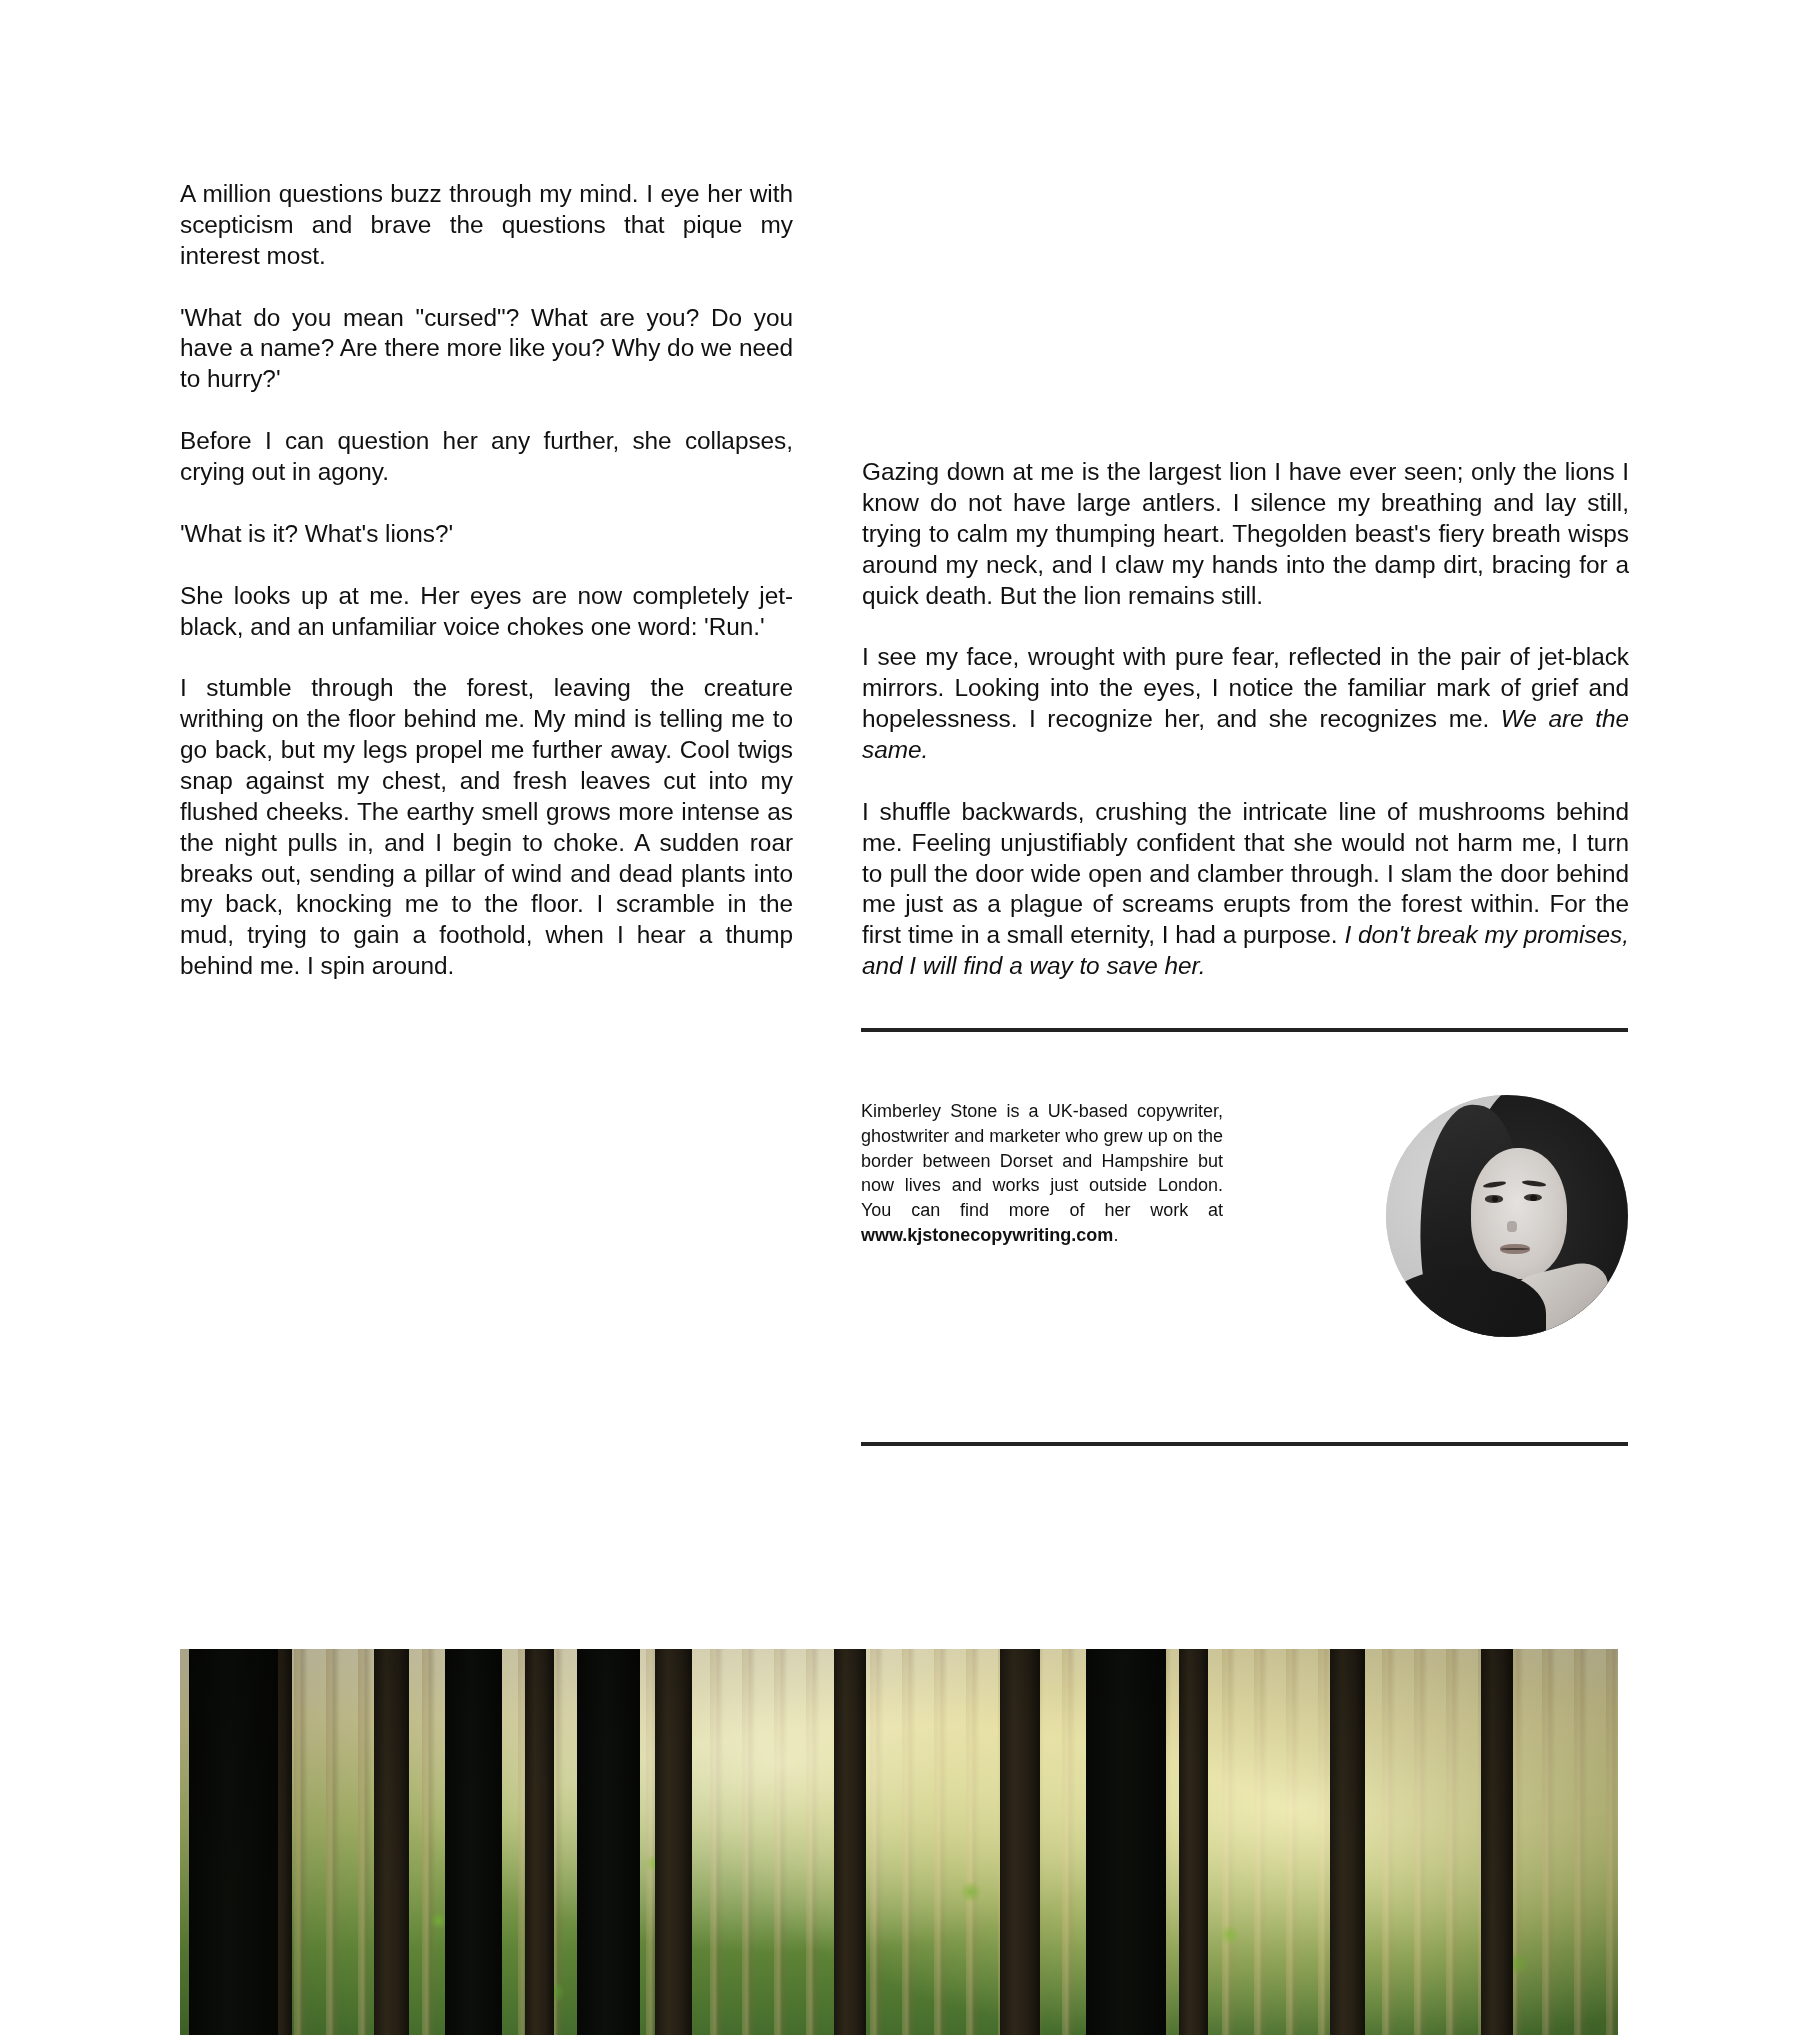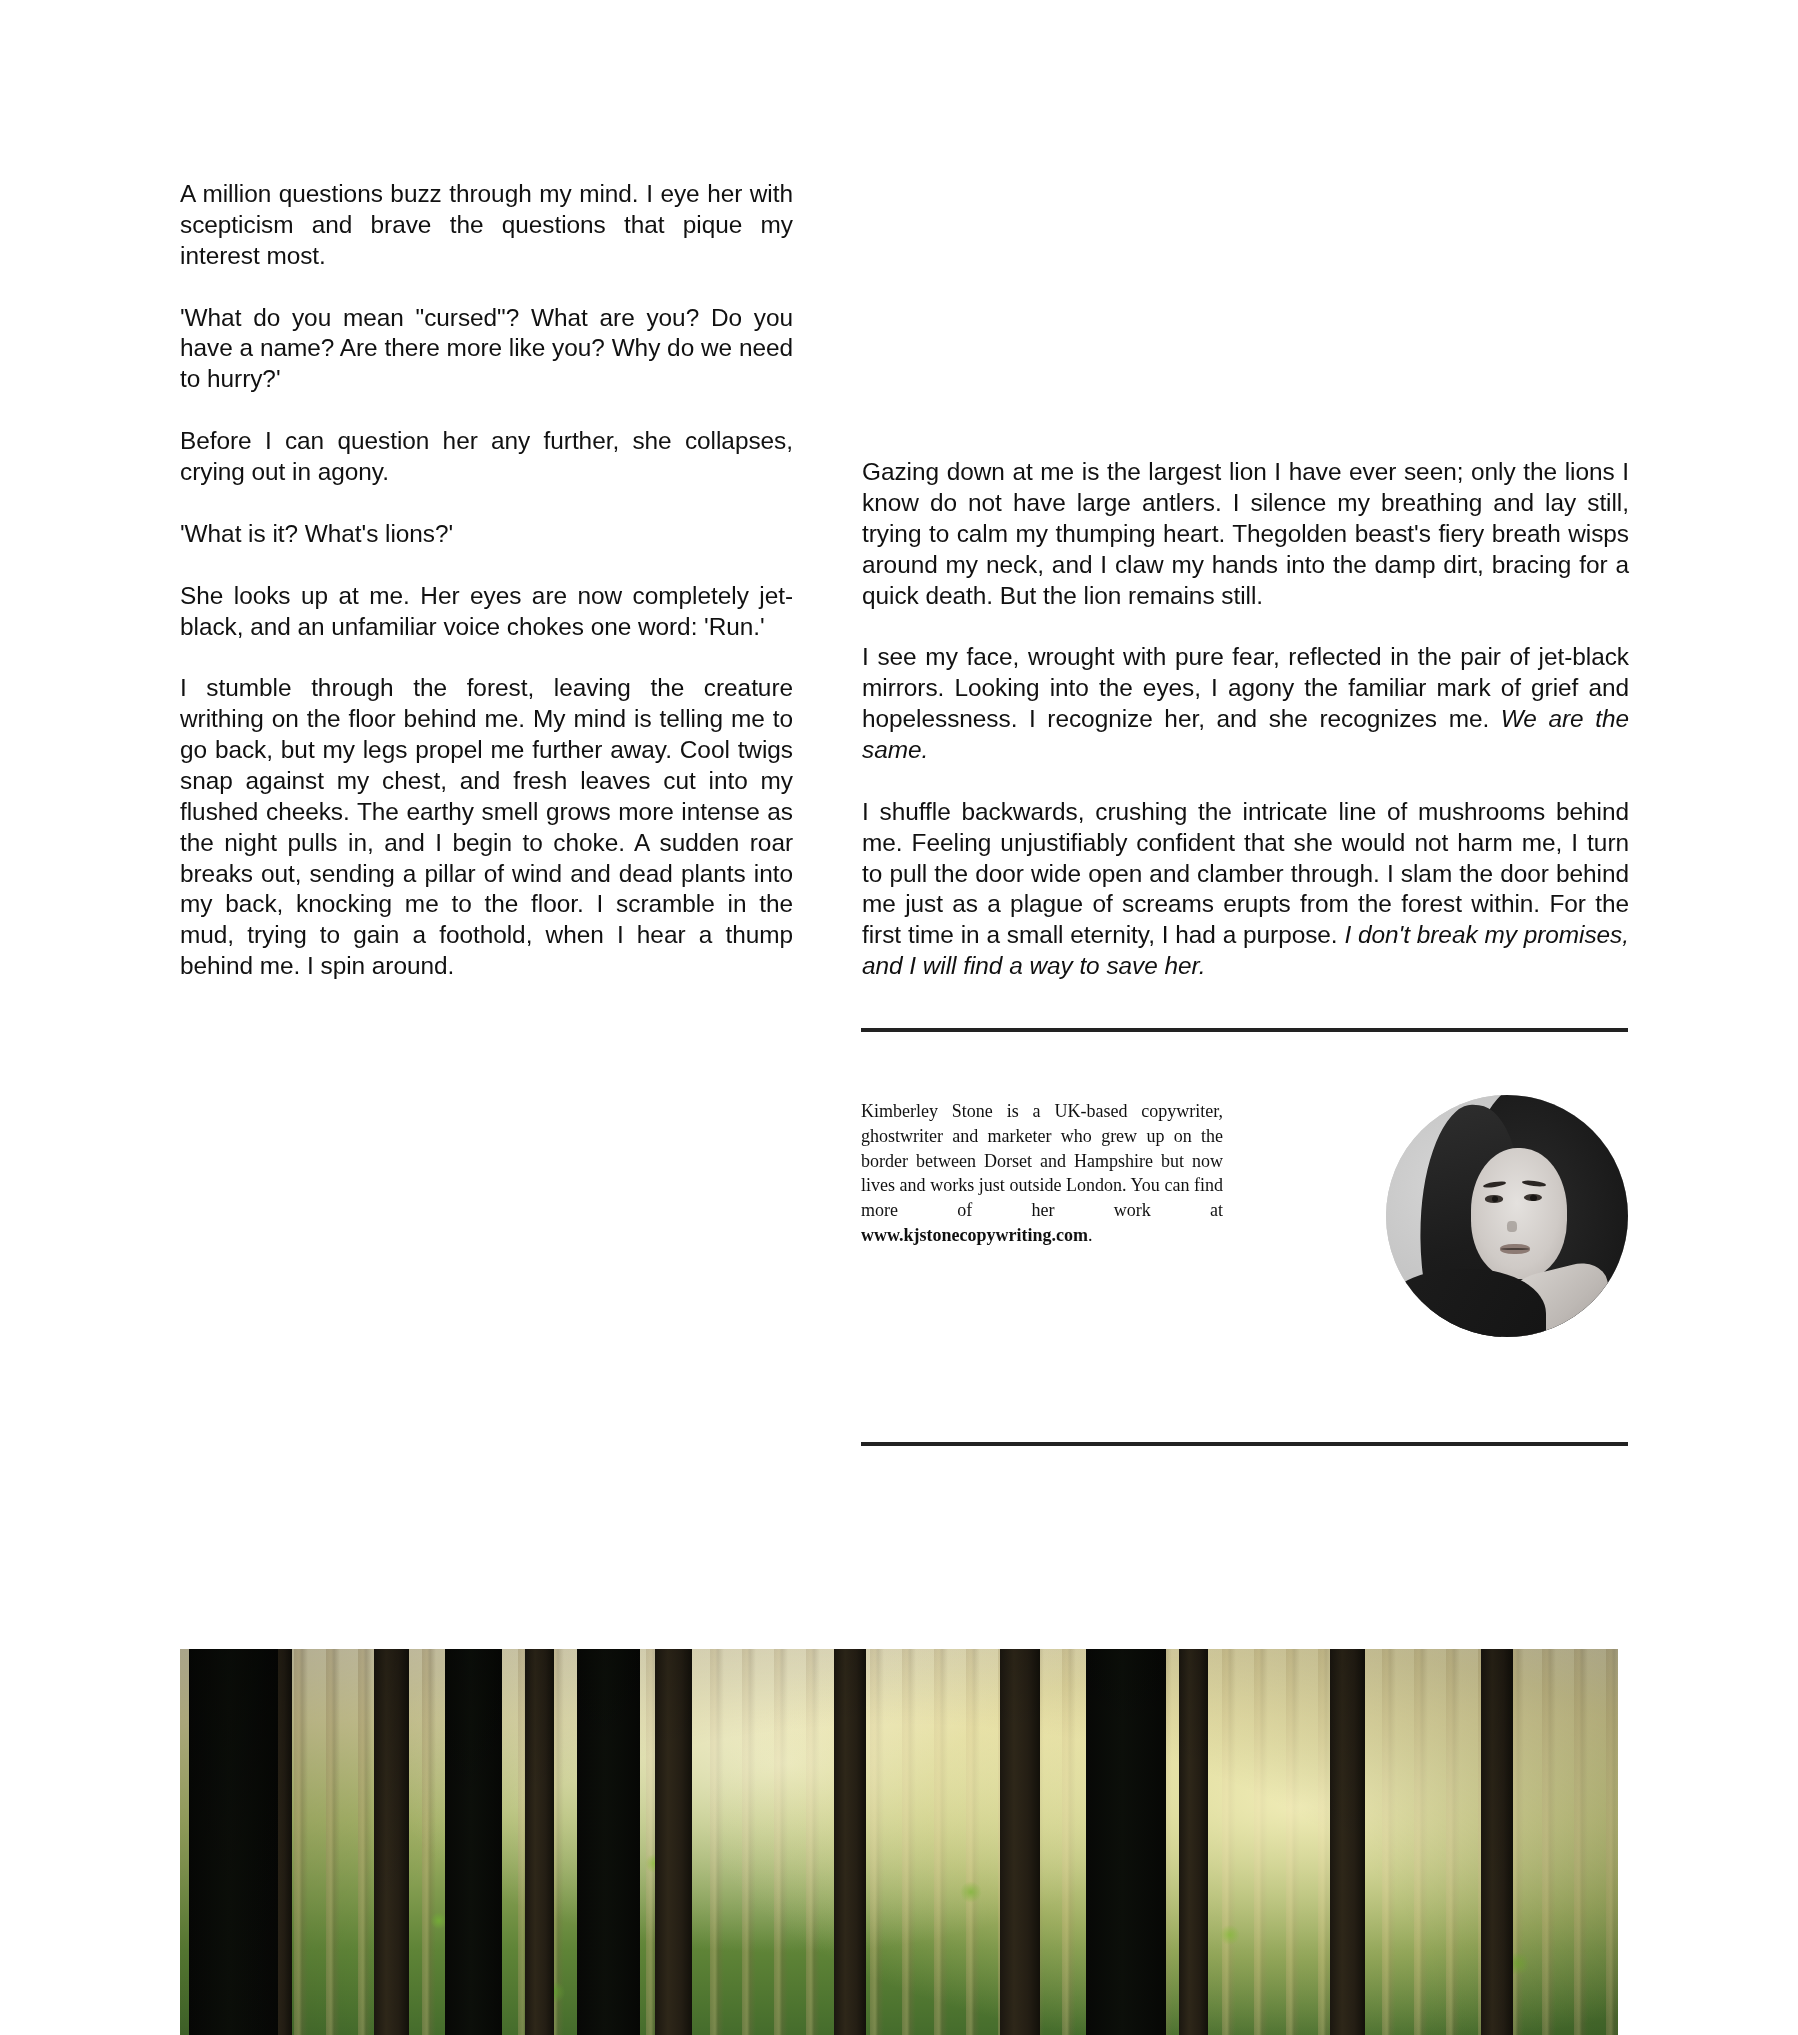"I see my face, wrought" span { text: agony -> notice }
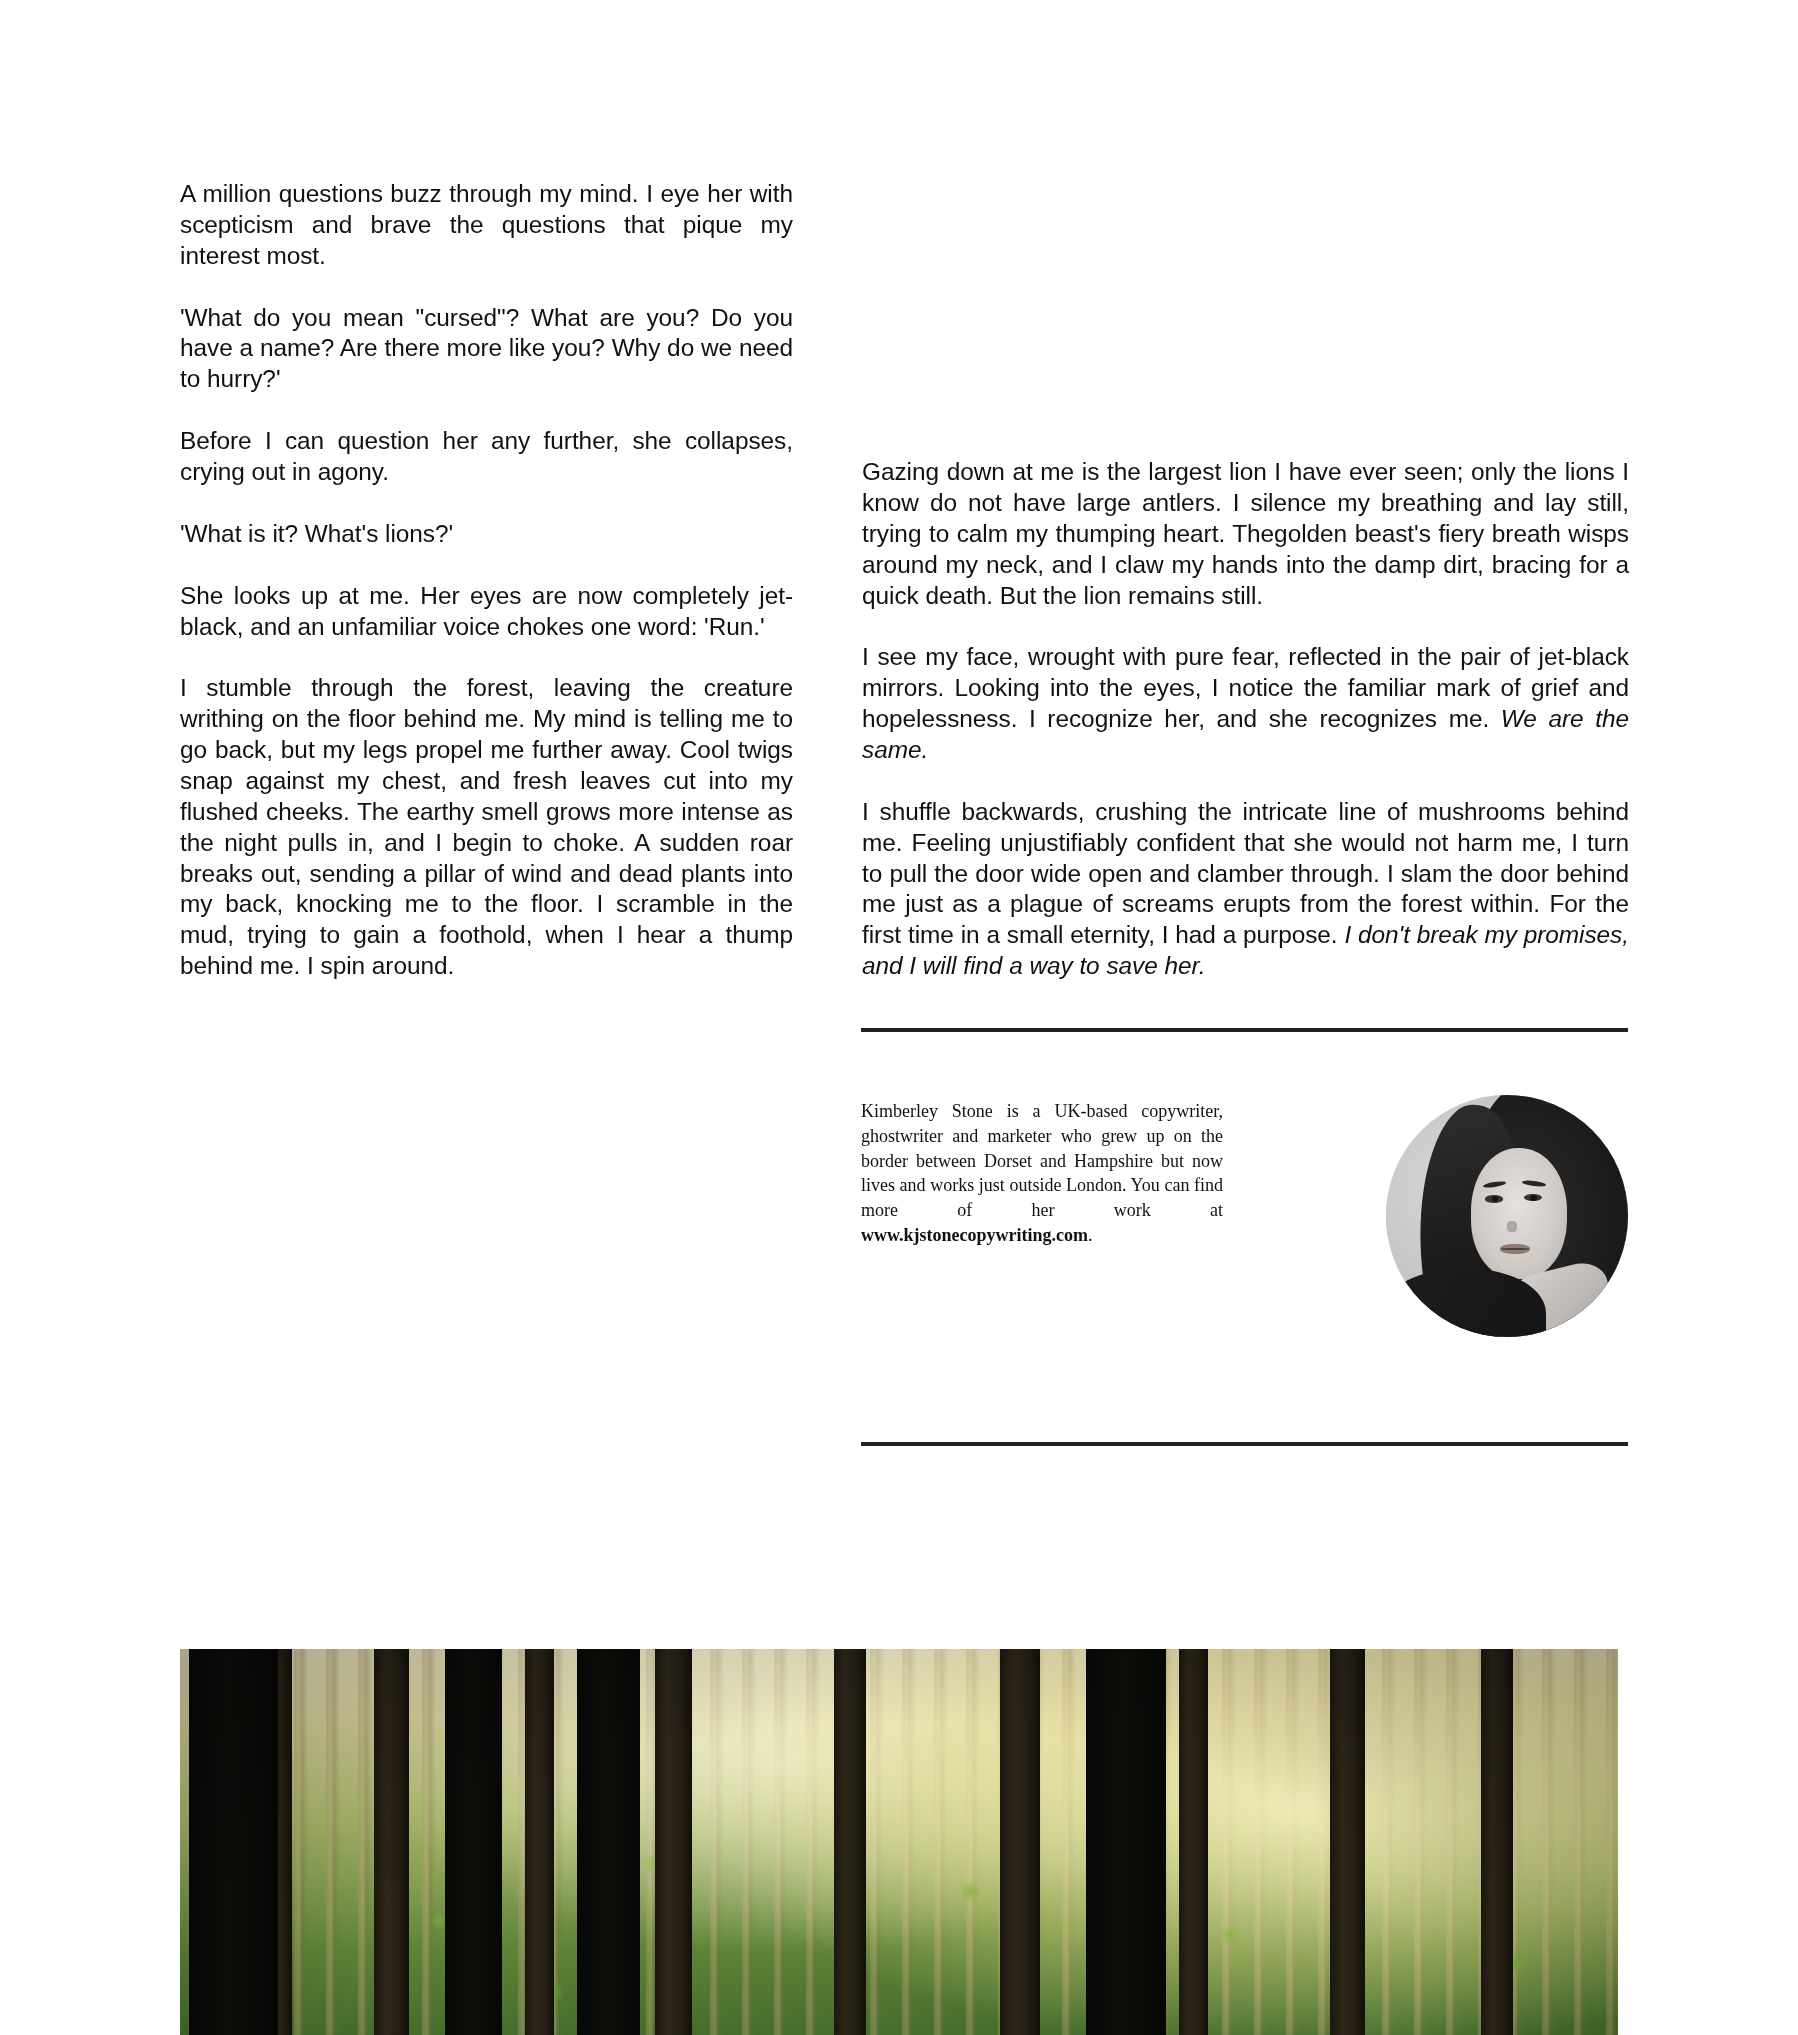"Kimberley Stone is a UK-based" .bio-text { font-family: Liberation Serif, serif -> none }
